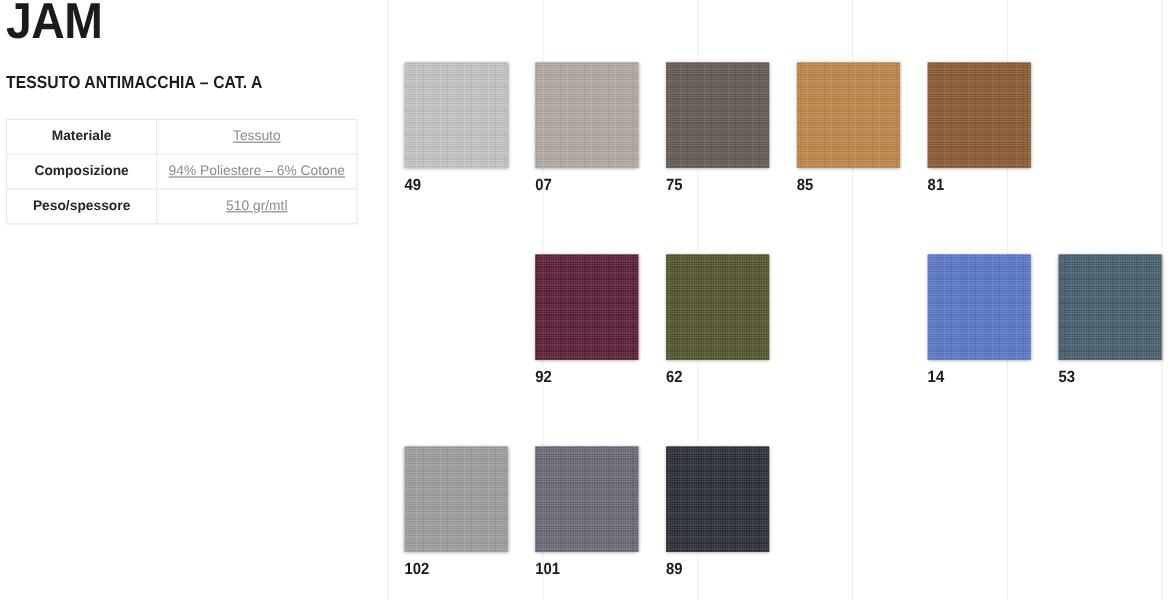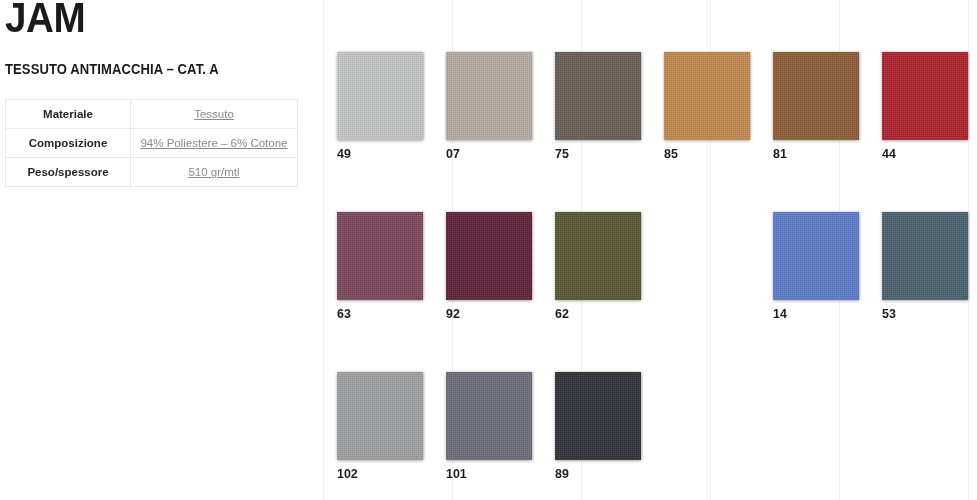"44" div.swatch-cell { html: <div> <div></div> <div>44</div> </div> -> none }
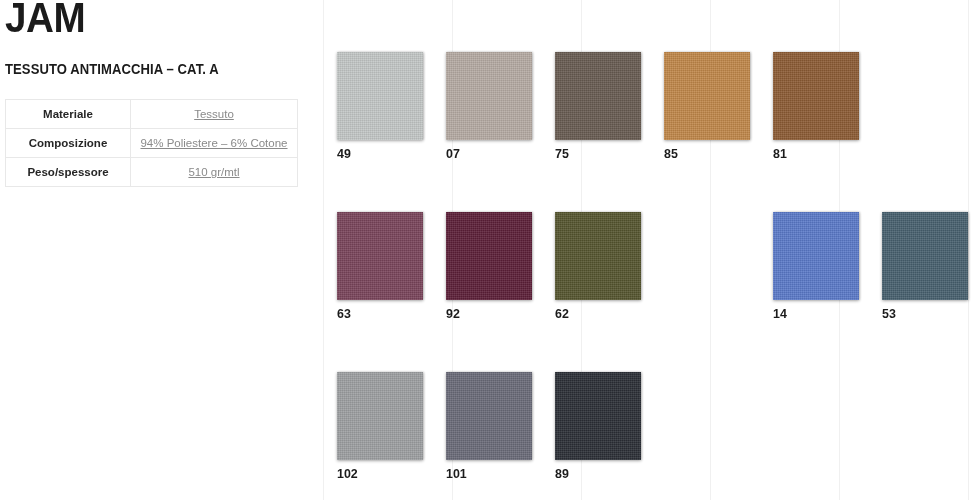"63" div.swatch-cell { html: <div> <div></div> <div>63</div> </div> -> none }
